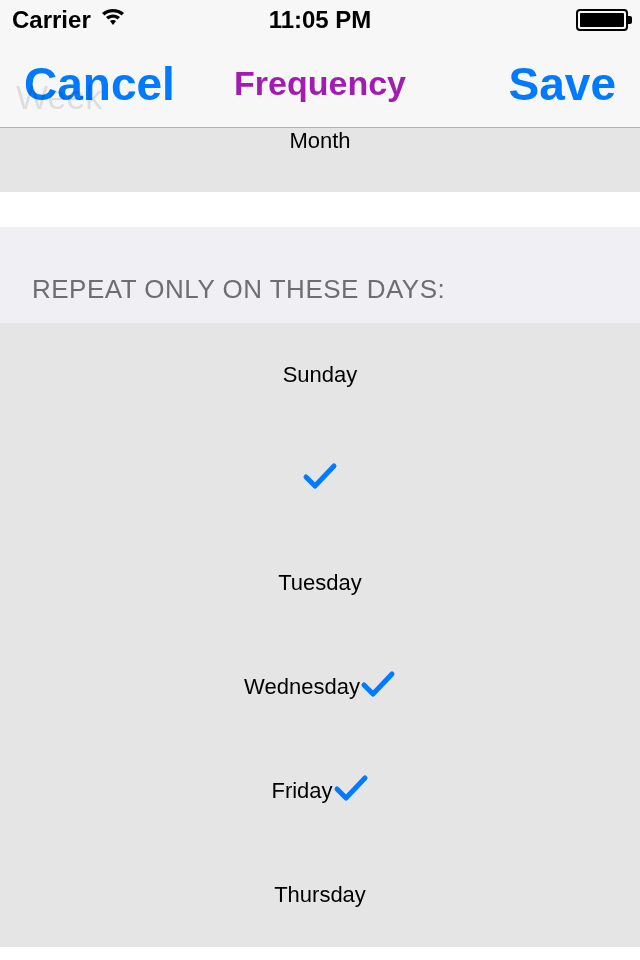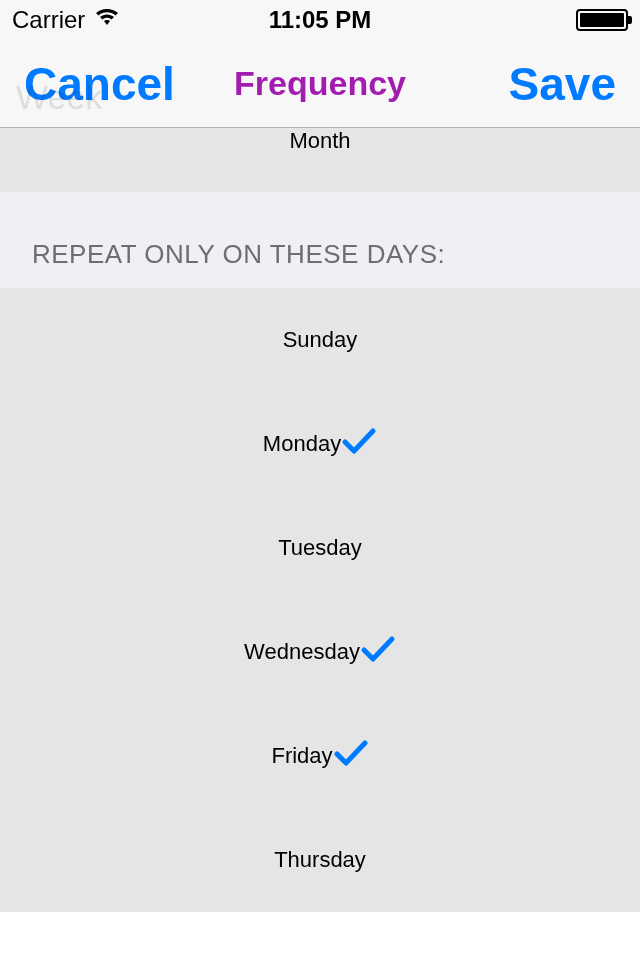"Carrier" .status-left { font-weight: none -> bold }
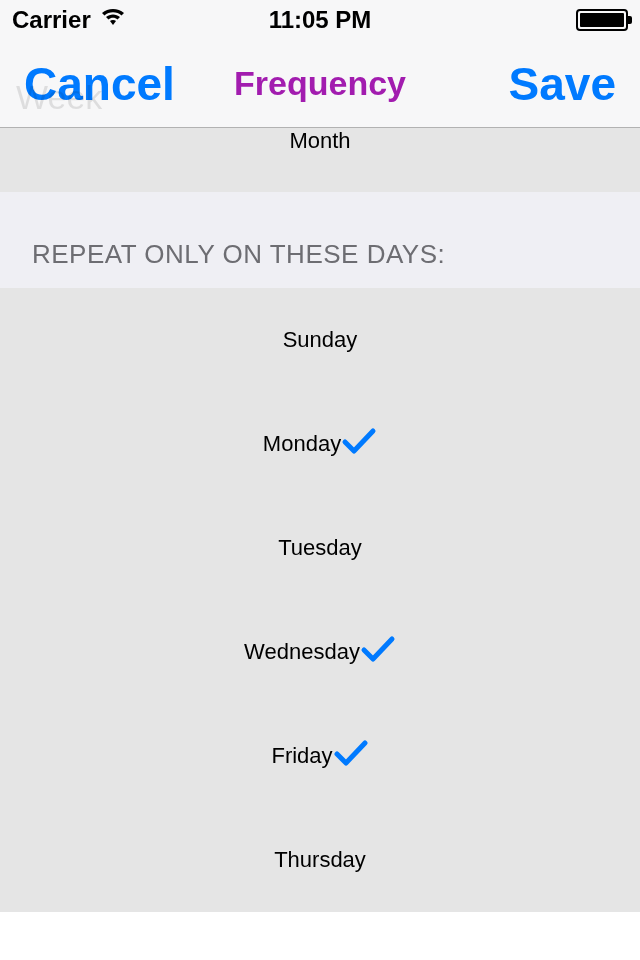"REPEAT ONLY ON THESE DAYS:" .section-header { margin-top: none -> 35px }
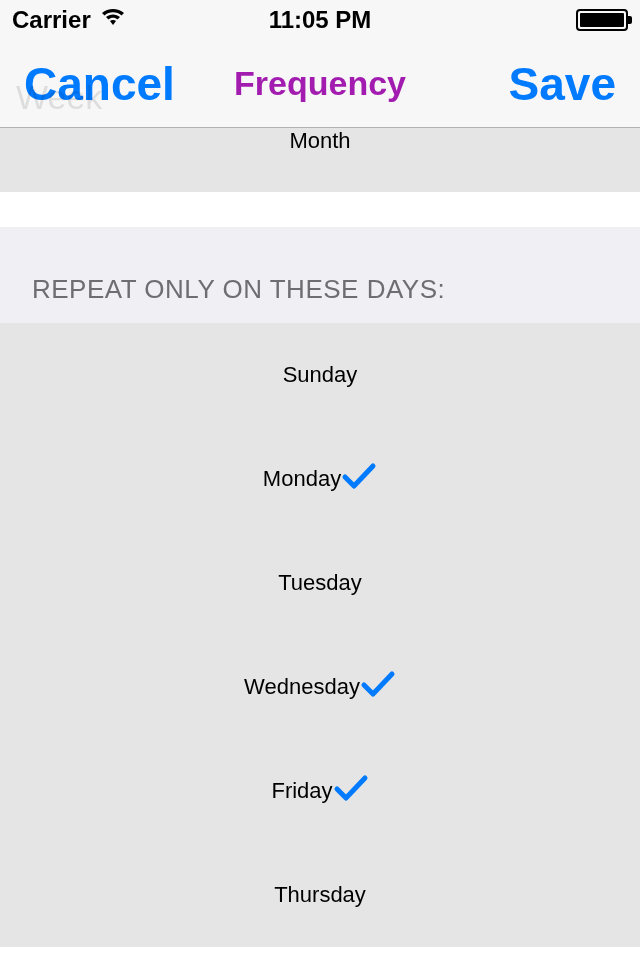"Monday" span { html: <span>Monday</span> -> none }
